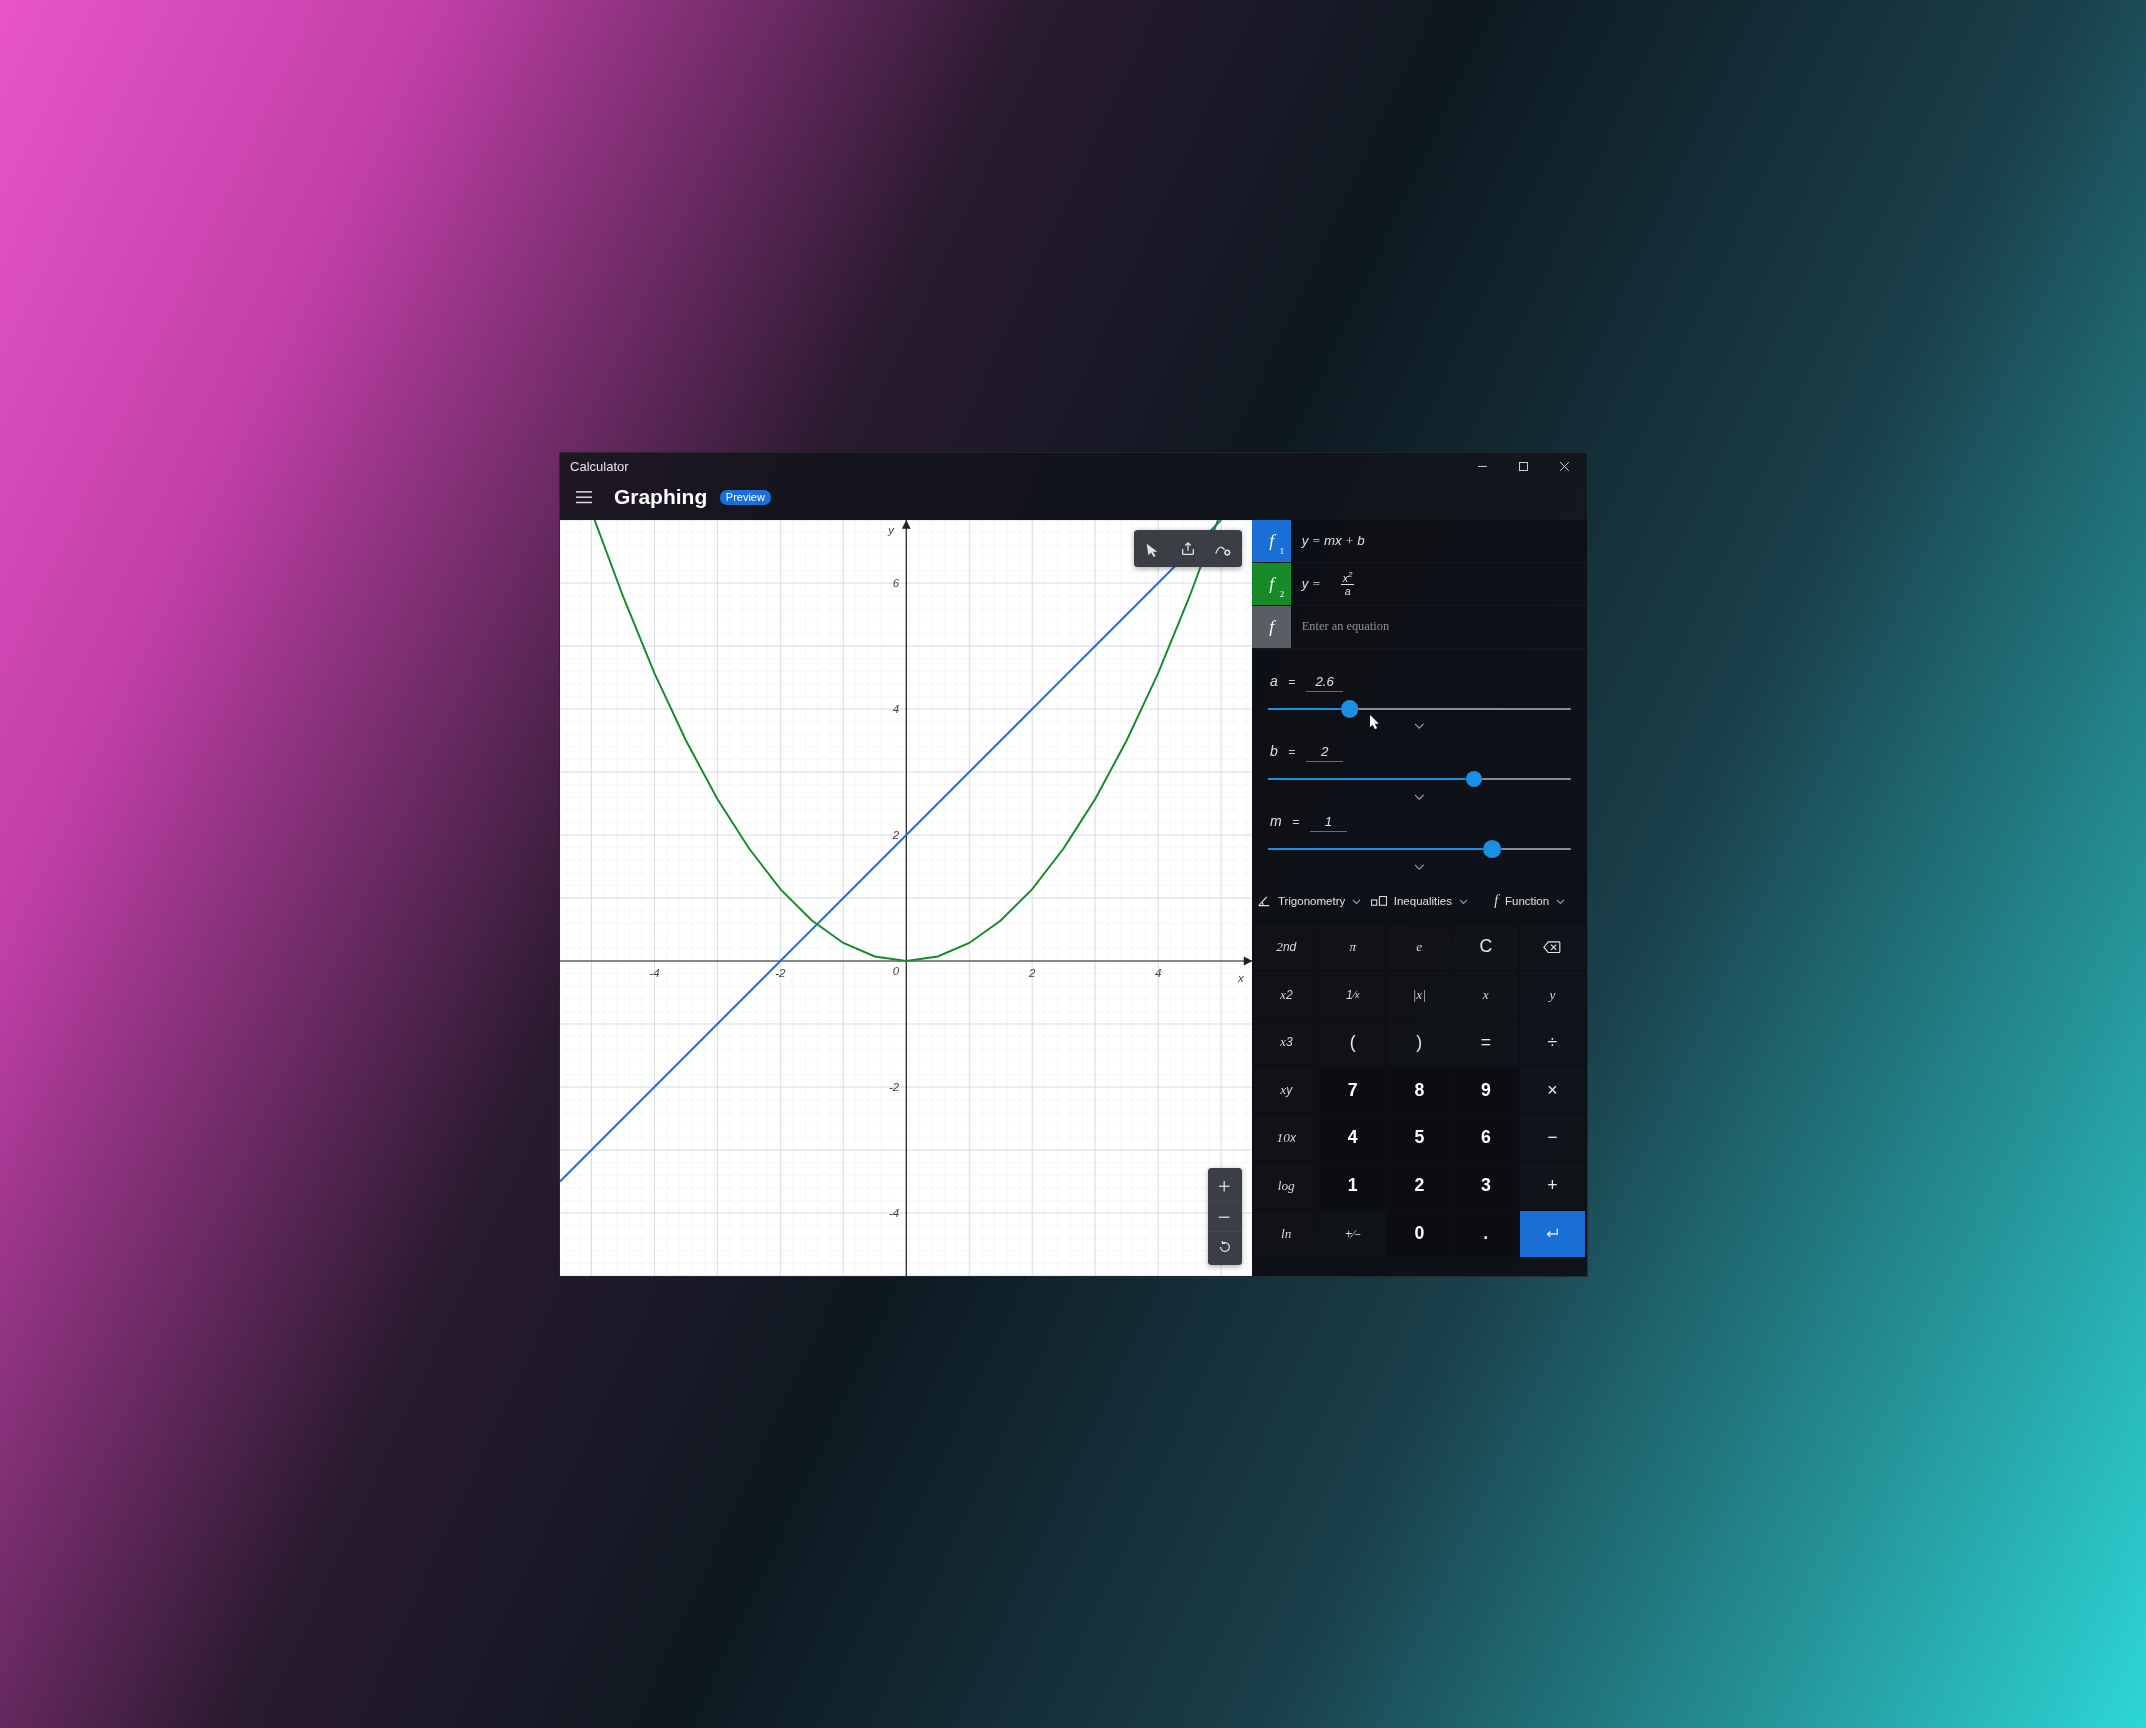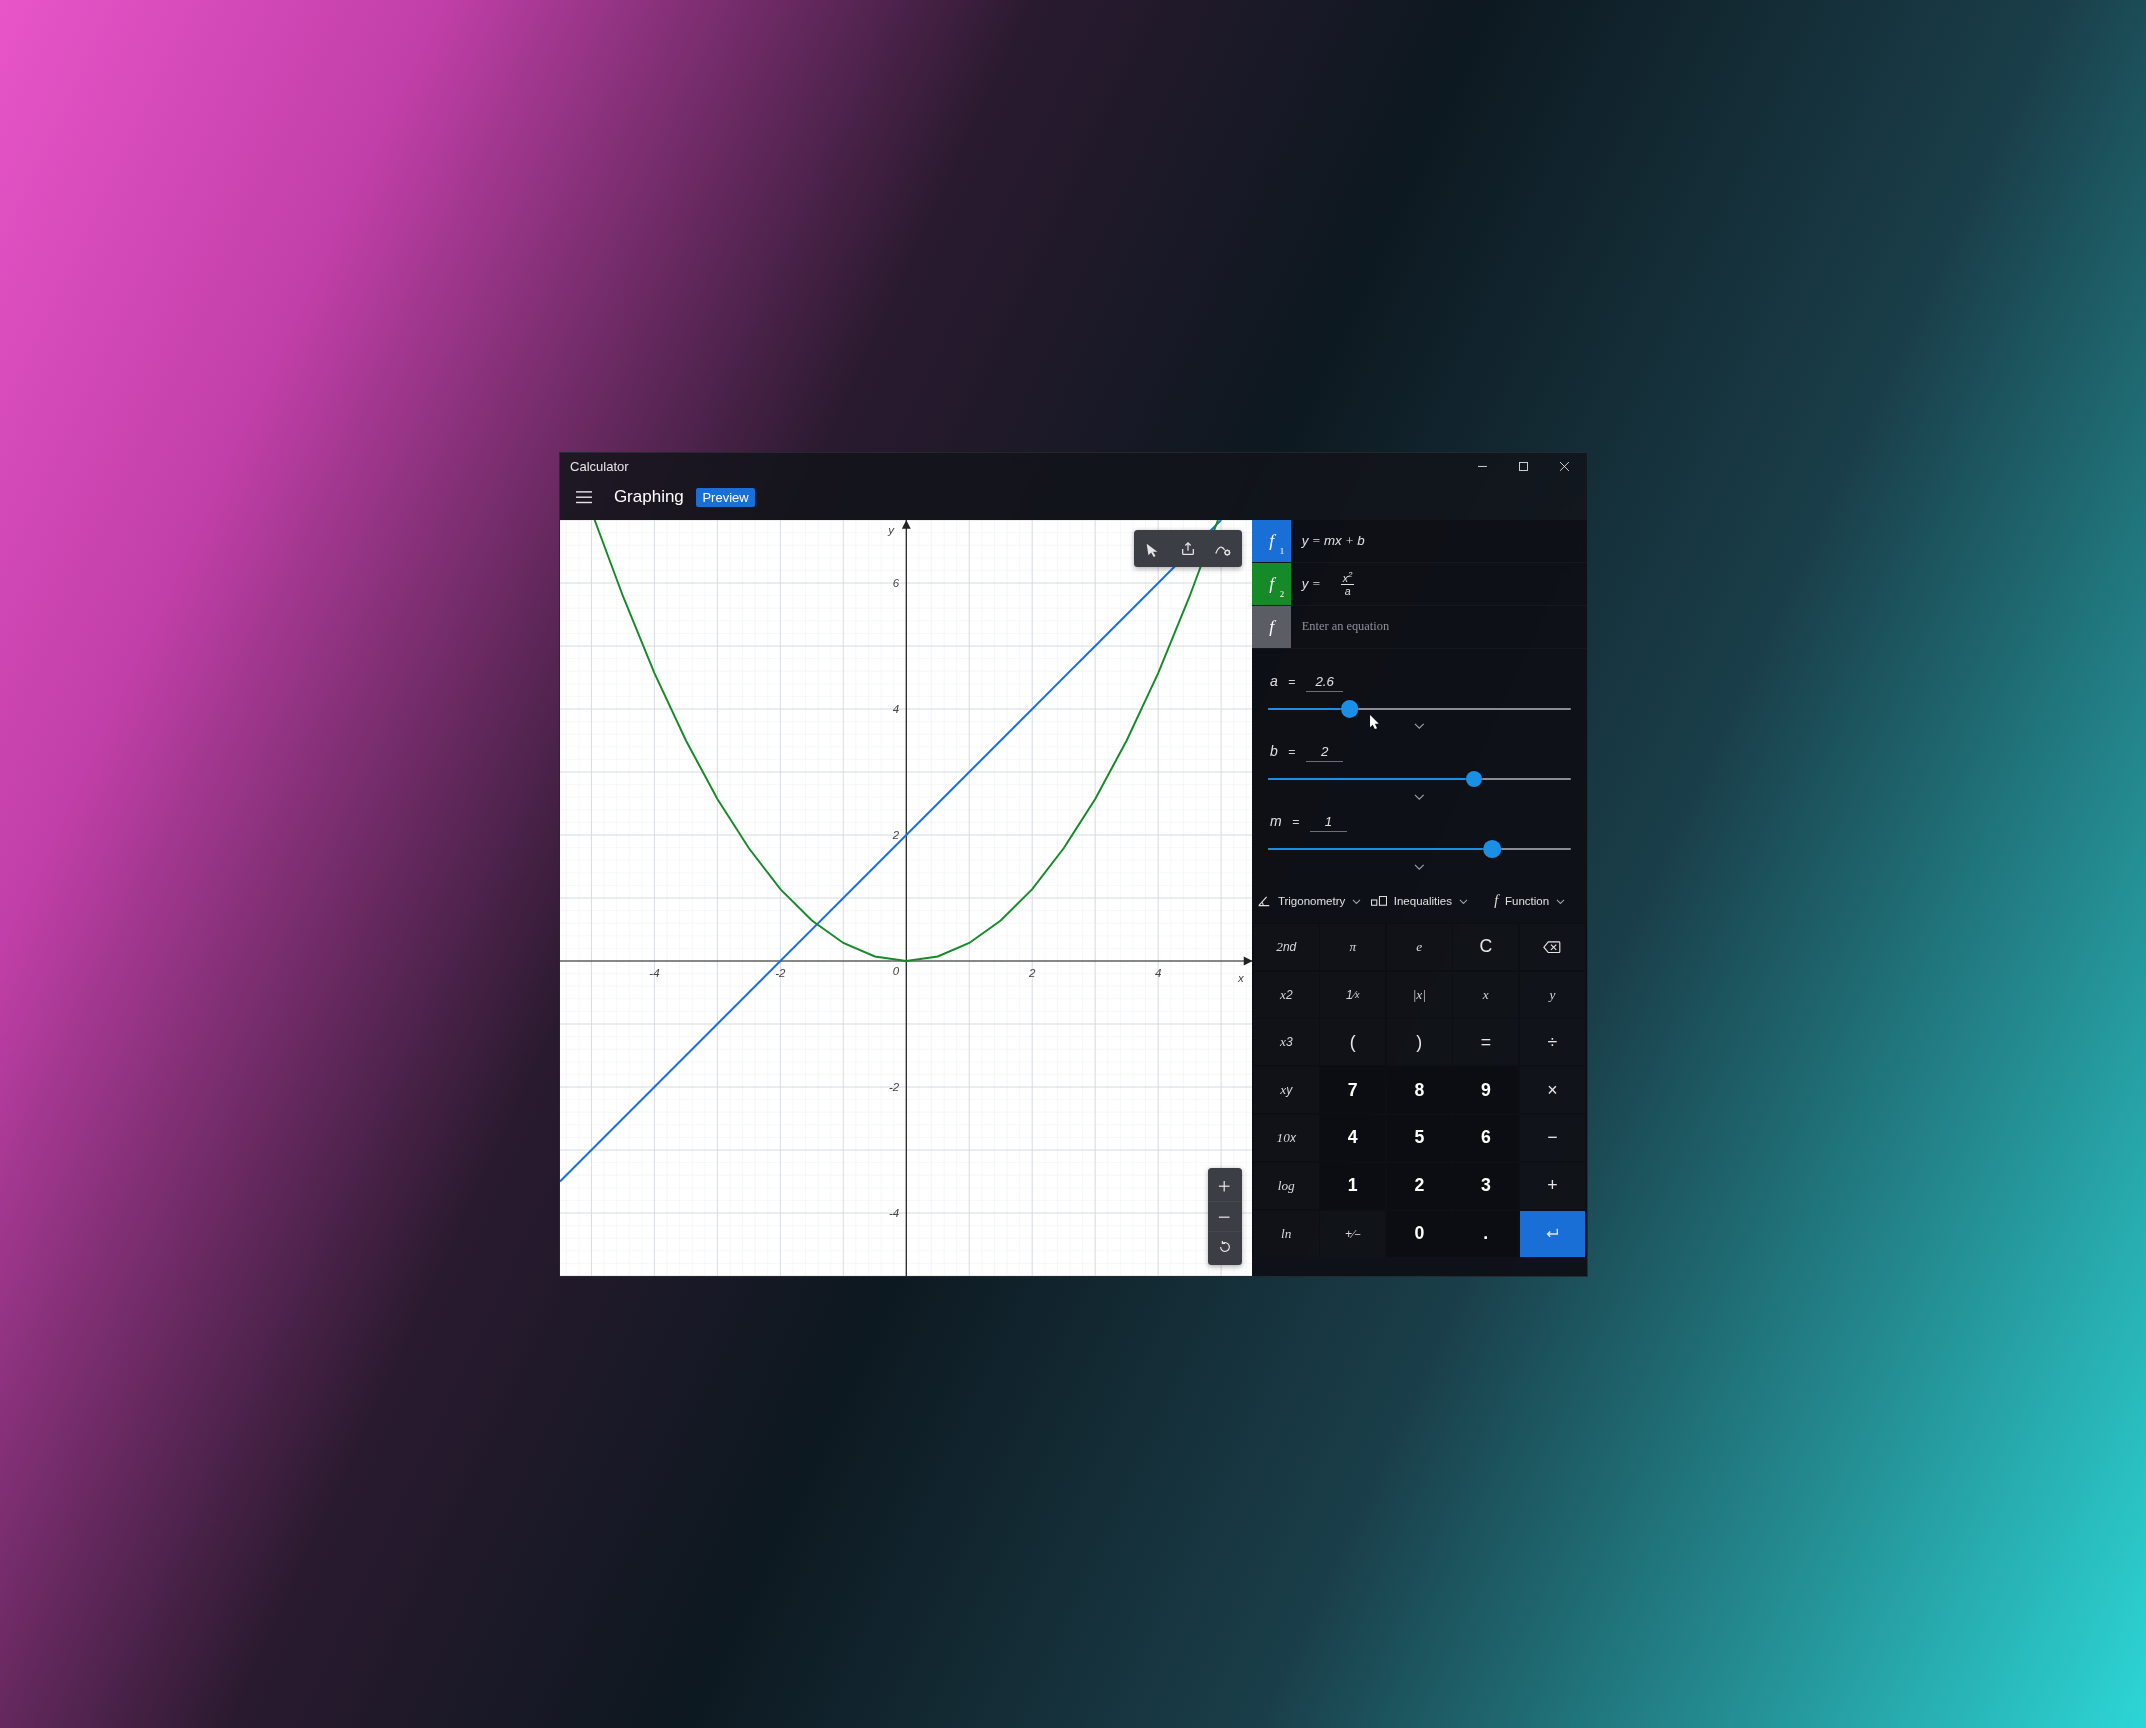"Graphing" .modetitle { font-size: 17px -> 21px; font-weight: 400 -> 700 }
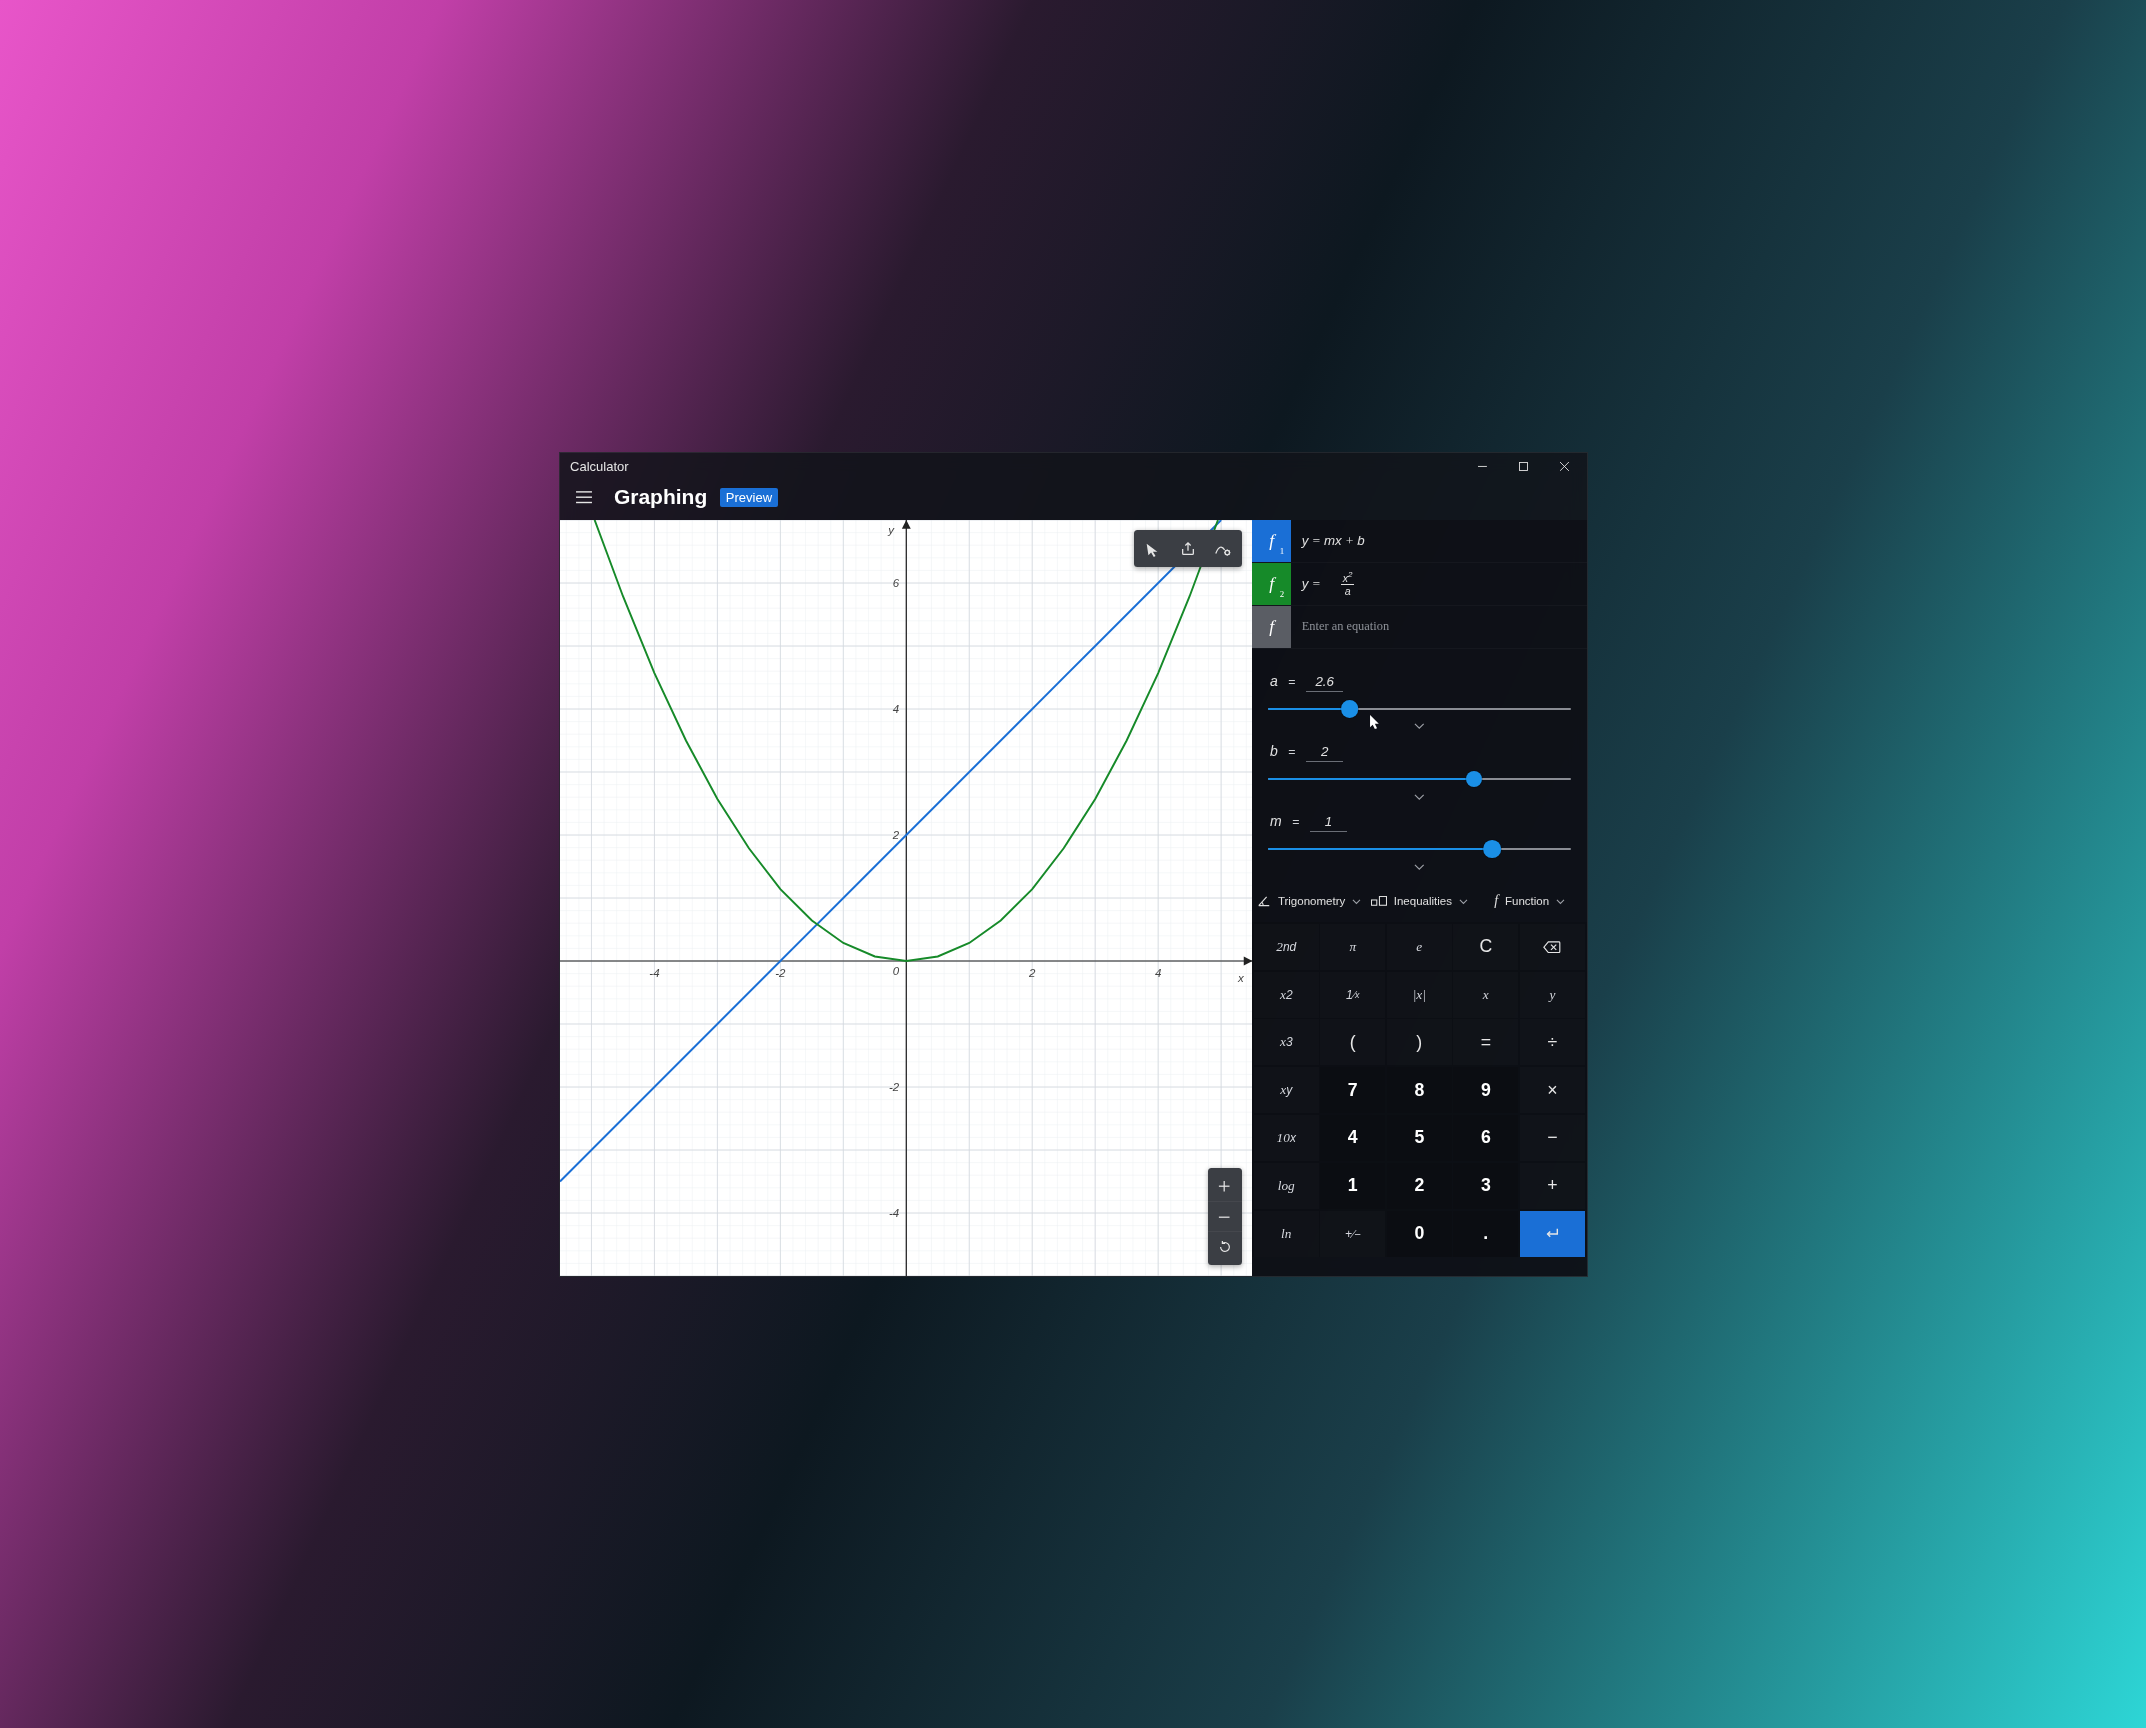"Preview" .badge { border-radius: 2px -> 7px; font-size: 13px -> 11px }
